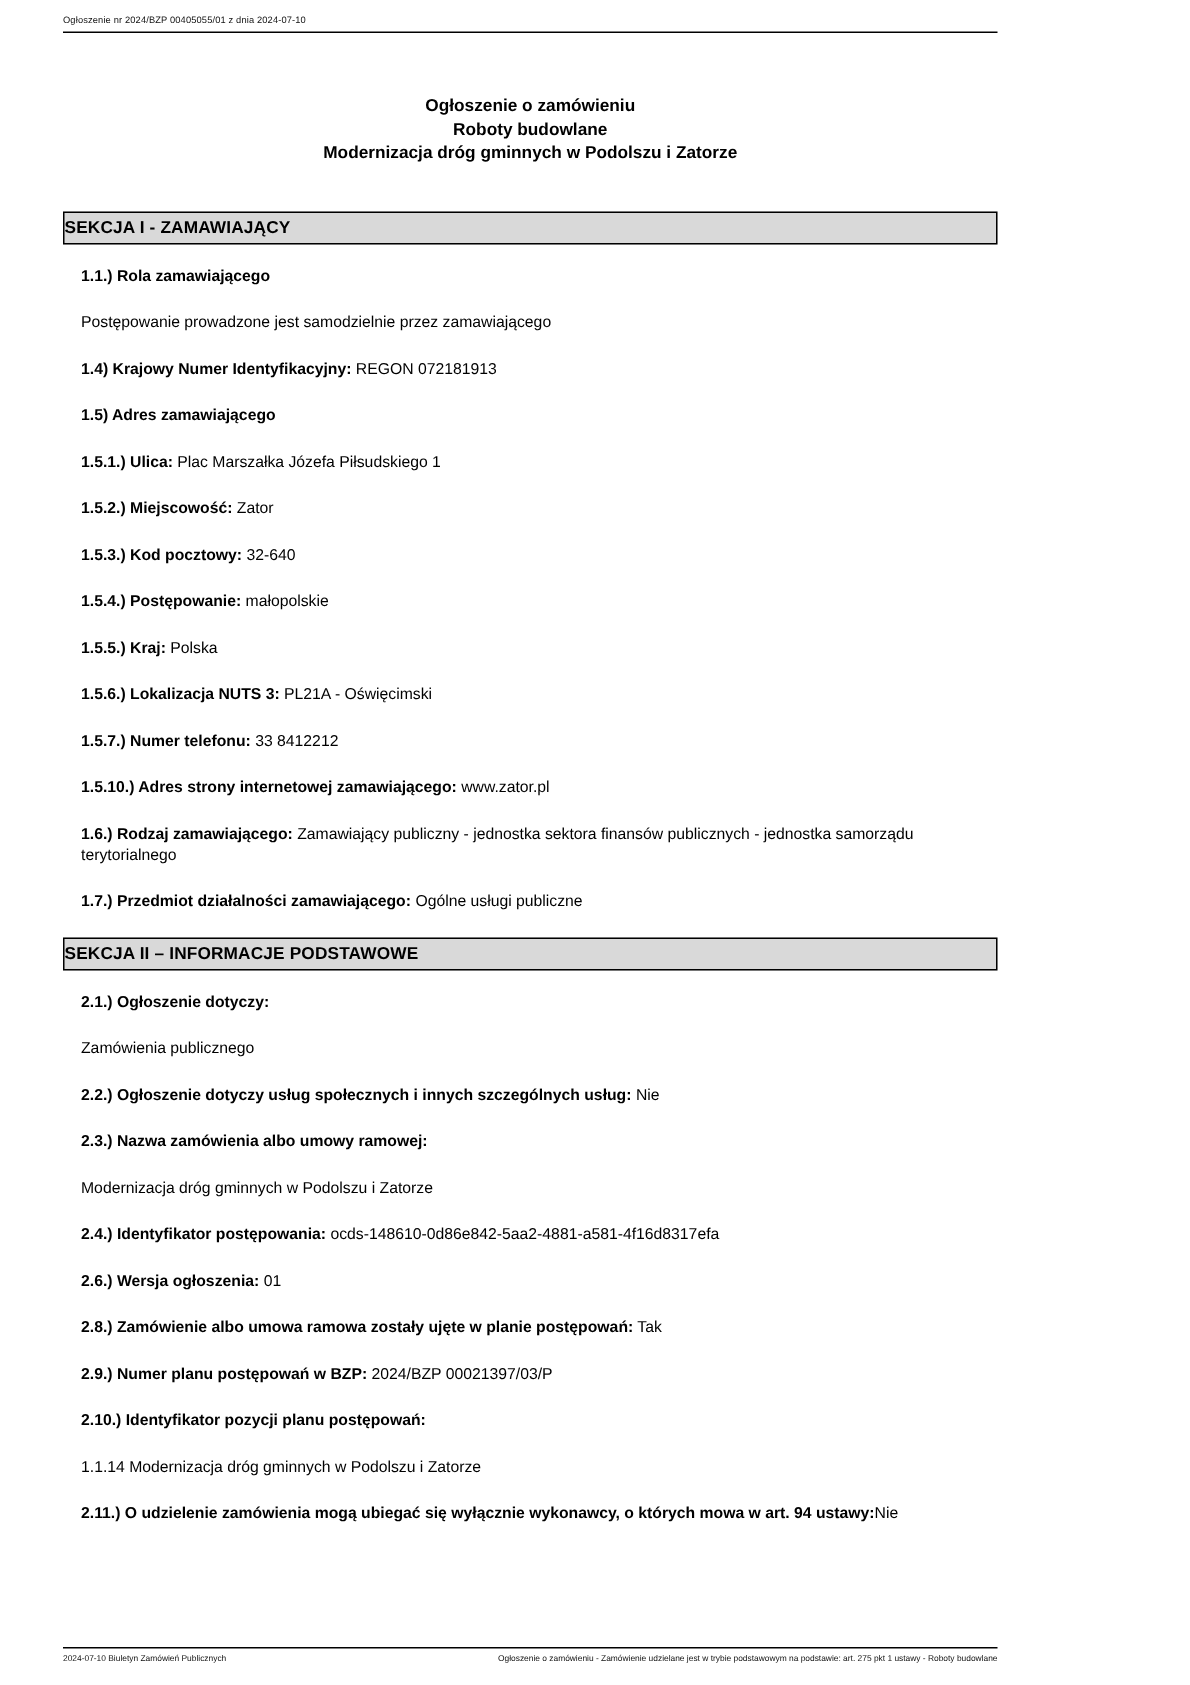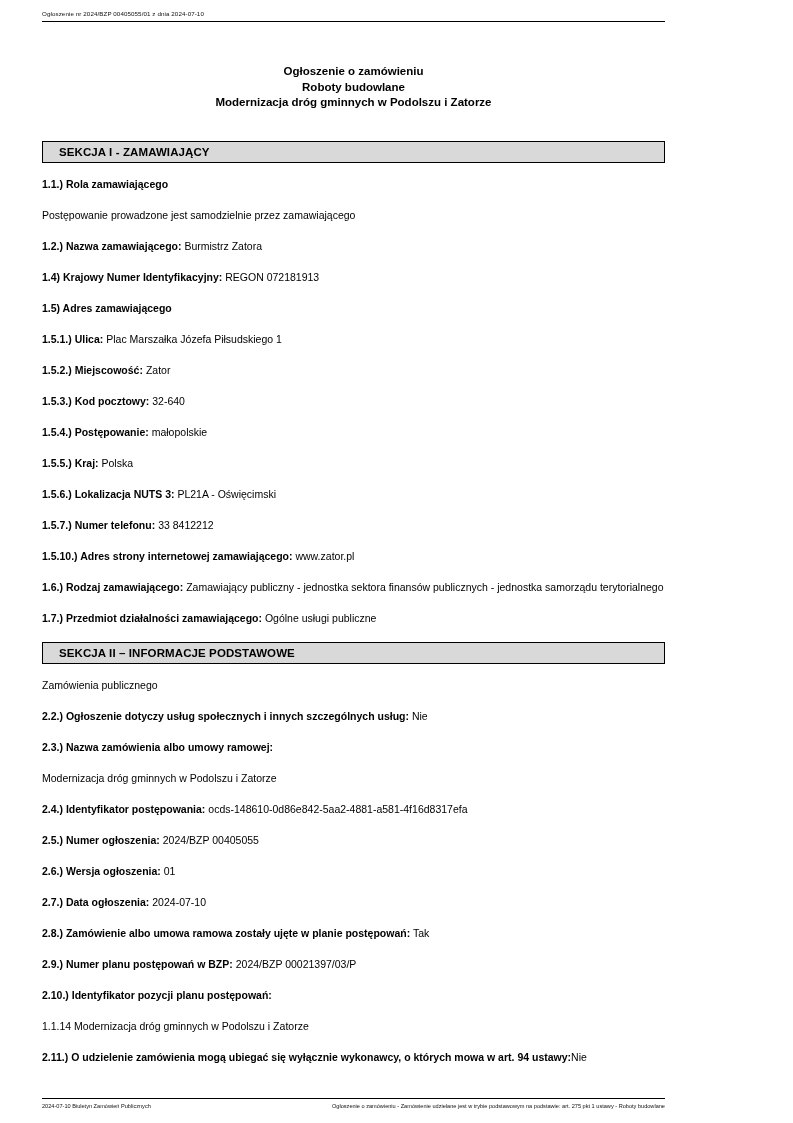"SEKCJA I - ZAMAWIAJĄCY" .section-bar { padding: 4px 6px 4px 16px -> 4px 6px 4px 0 }
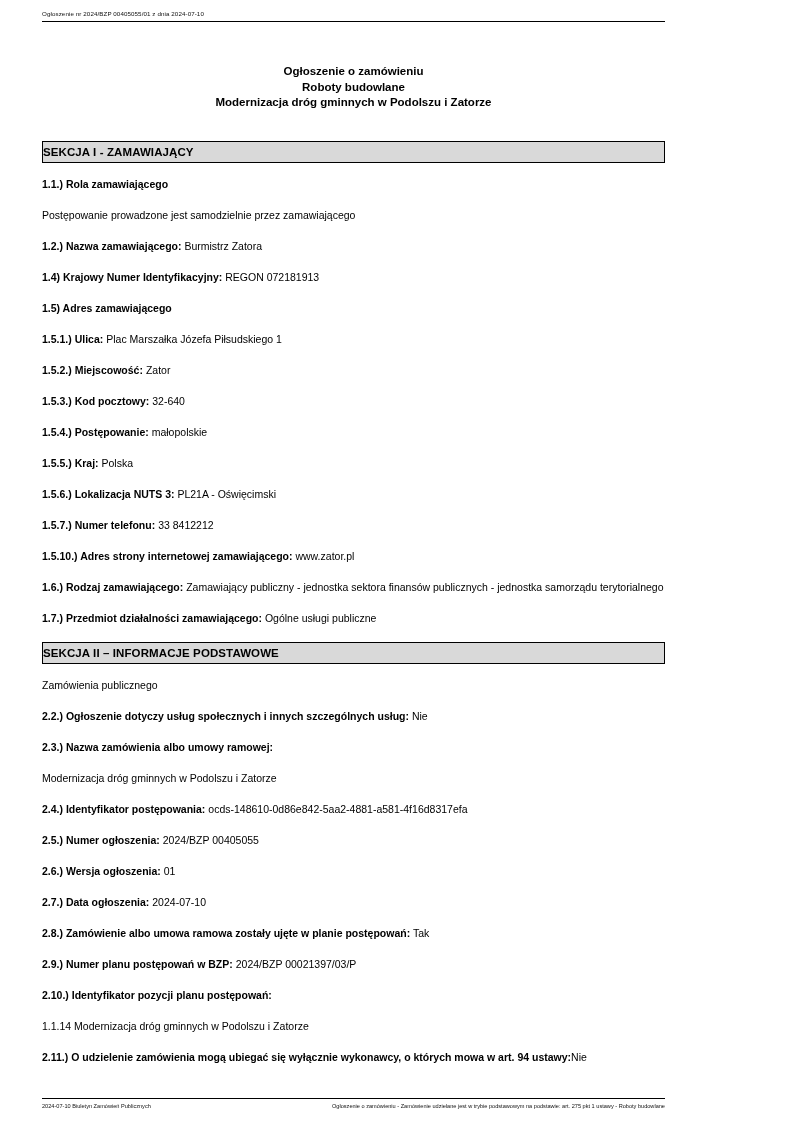"1.1.) Rola zamawiającego" .line { margin: 0 0 17px 0 -> 0 0 17px 12px }
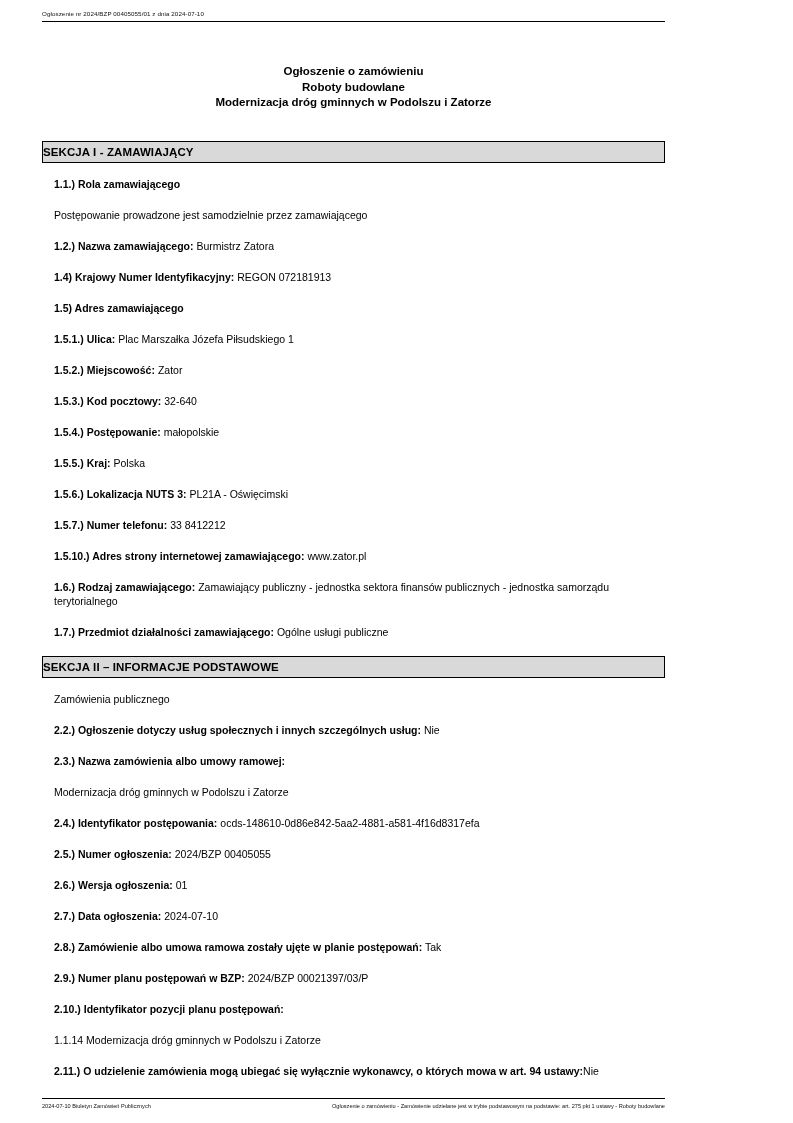"1.2.) Nazwa zamawiającego: Burmistrz" p.line { html: <p><span>1.2.) Nazwa zamawiającego:</span> <span>Burmistrz Zatora</span></p> -> none }
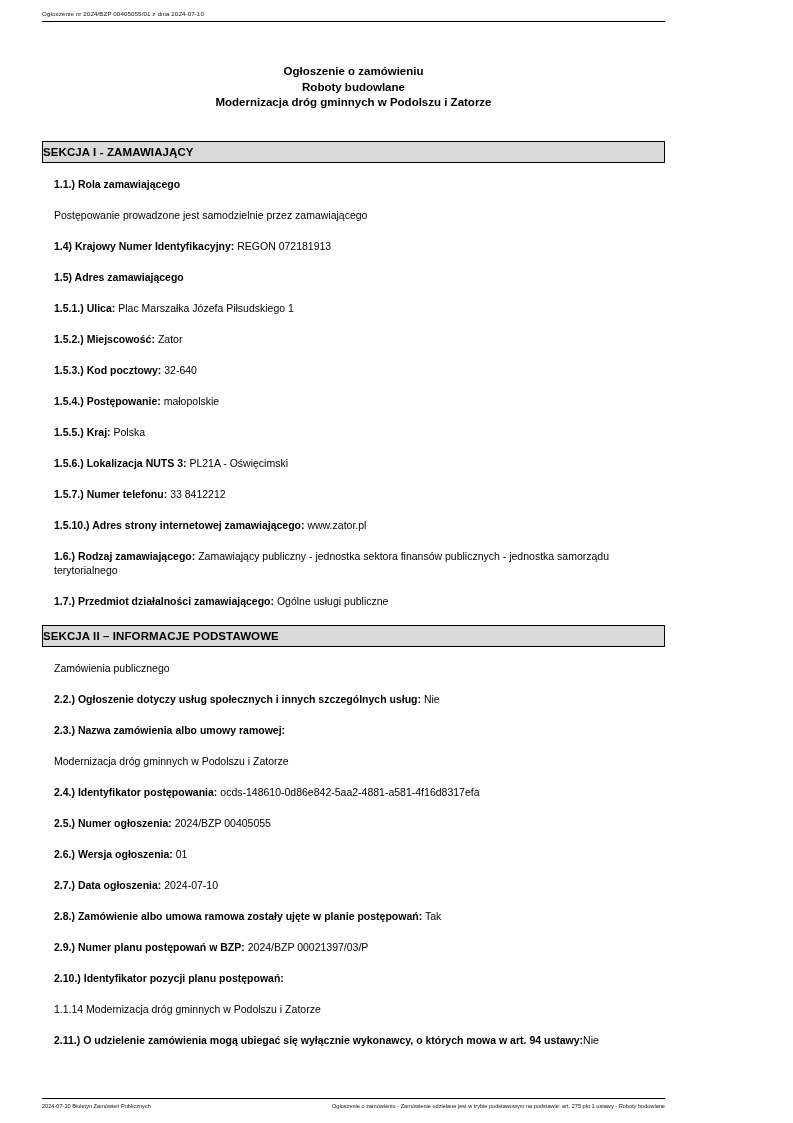"2.1.) Ogłoszenie dotyczy:" p.line { html: none -> <p><span>2.1.) Ogłoszenie dotyczy:</span></p> }
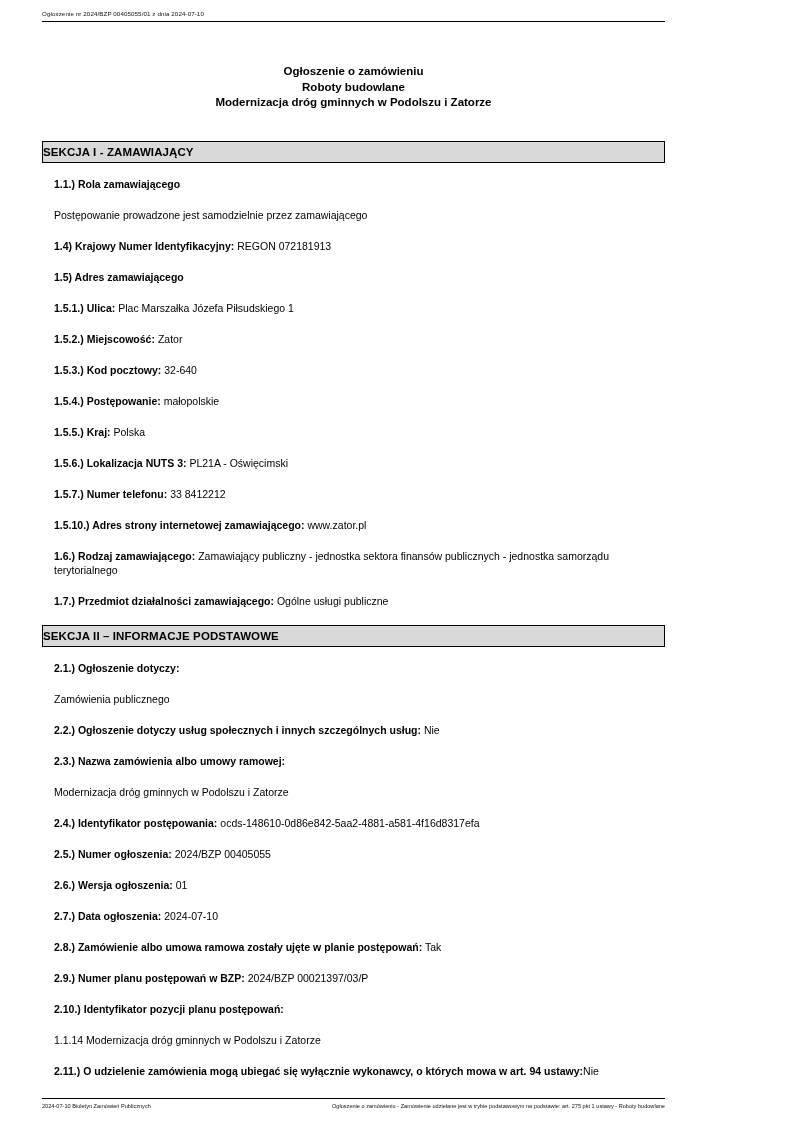"2.5.) Numer ogłoszenia: 2024/BZP" p.line { html: <p><span>2.5.) Numer ogłoszenia:</span> <span>2024/BZP 00405055</span></p> -> none }
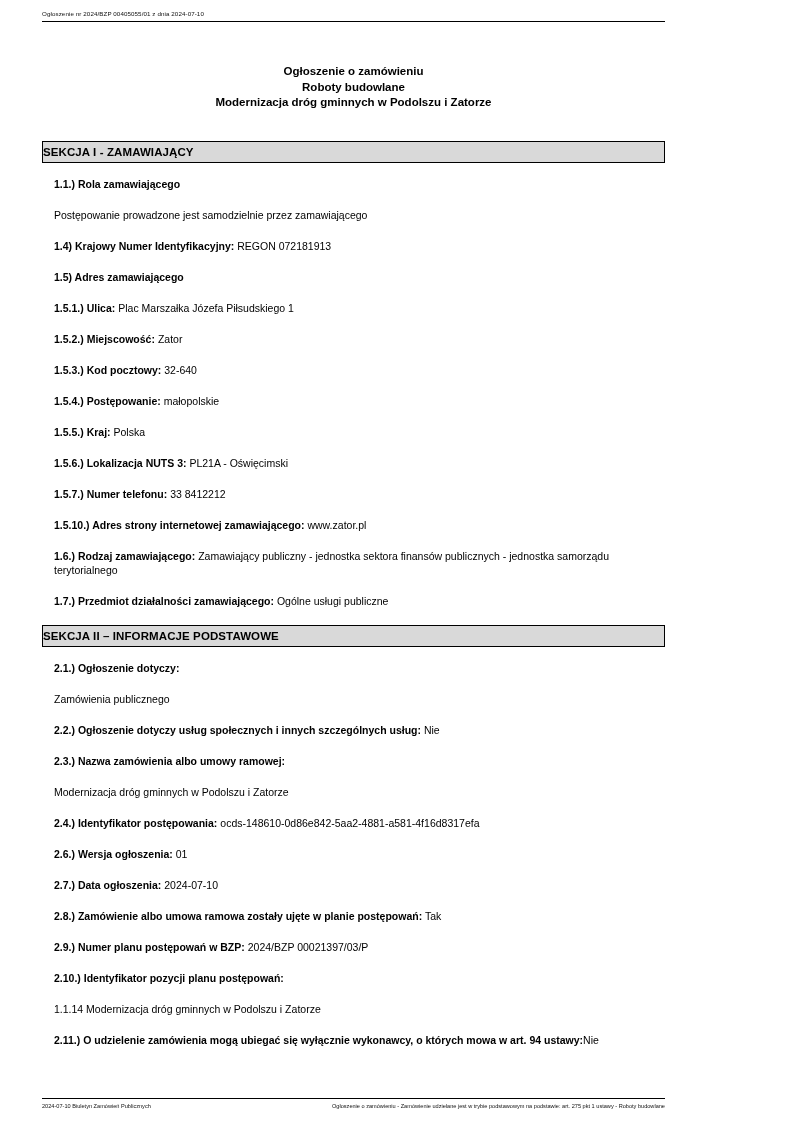"2.7.) Data ogłoszenia: 2024-07-10" p.line { html: <p><span>2.7.) Data ogłoszenia:</span> <span>2024-07-10</span></p> -> none }
